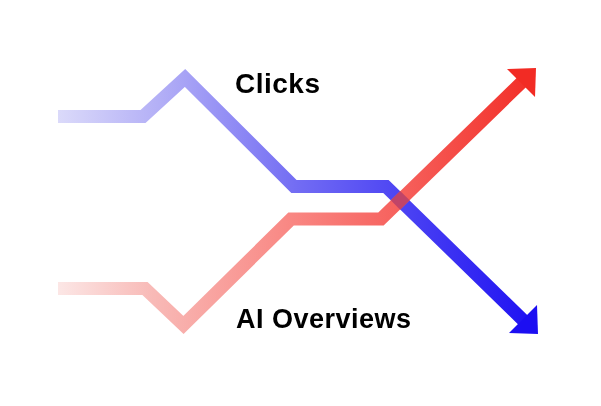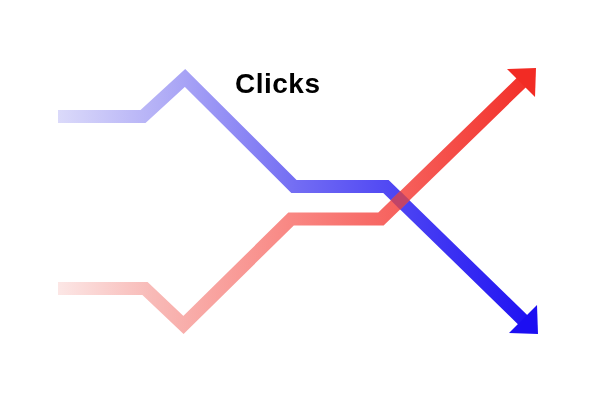"AI Overviews" div.label { html: none -> <div>AI Overviews</div> }
